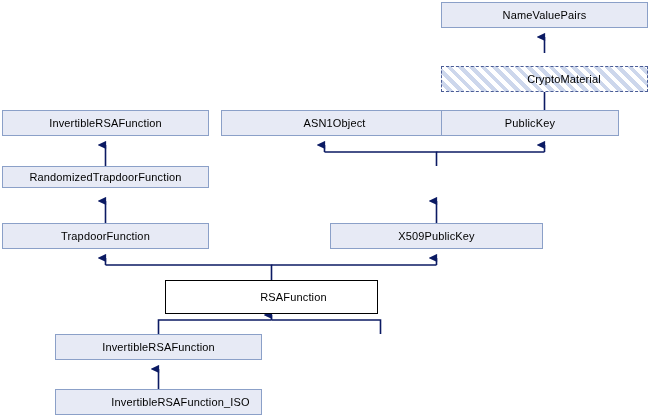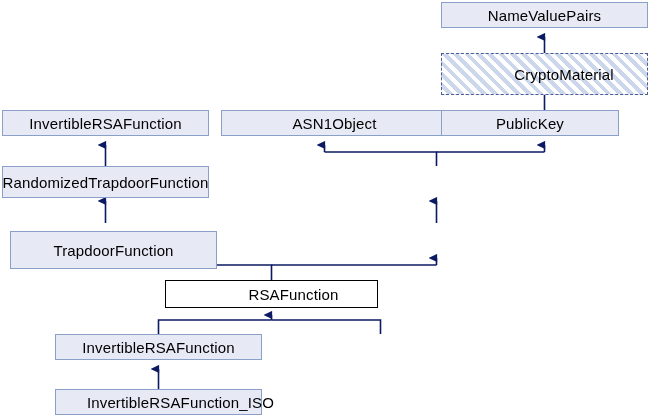"NameValuePairs" .node { font-size: 15px -> 11px }
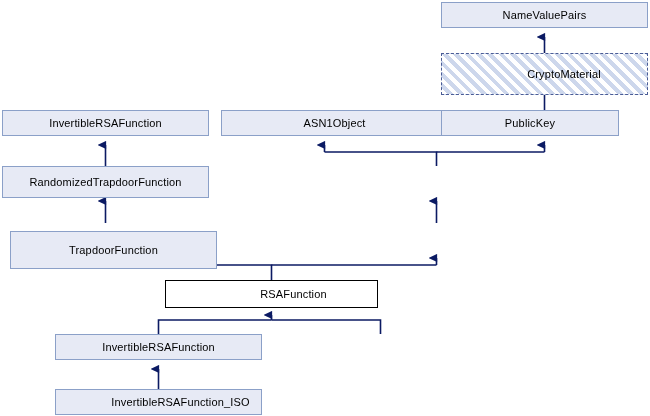"CryptoMaterial" div.node { height: 42px -> 26px; top: 53px -> 66px }
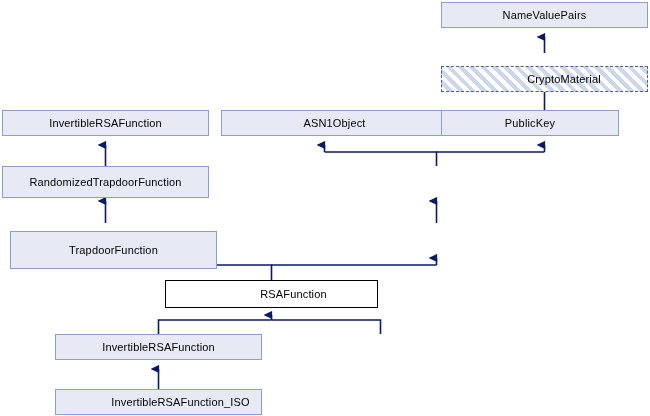"RandomizedTrapdoorFunction" div.node { height: 32px -> 22px }
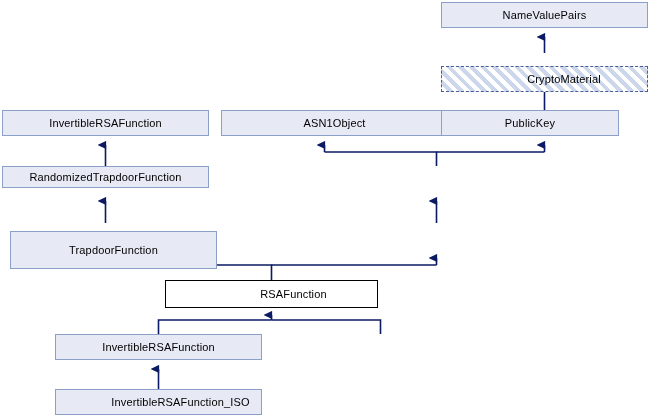"TrapdoorFunction" div.node { height: 38px -> 26px; left: 10px -> 2px; margin-top: 8px -> none }
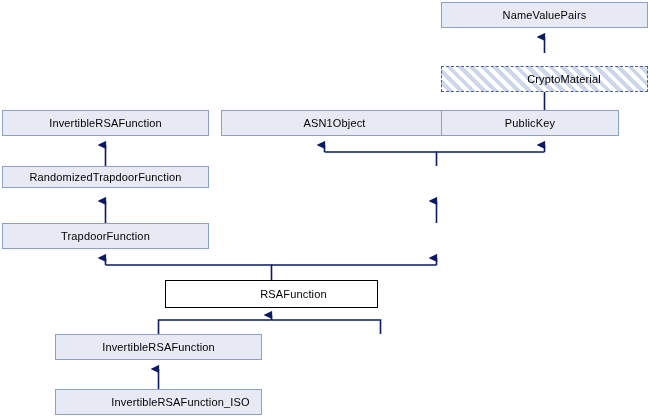"X509PublicKey" div.node { html: none -> <div> <span>X509PublicKey</span> </div> }
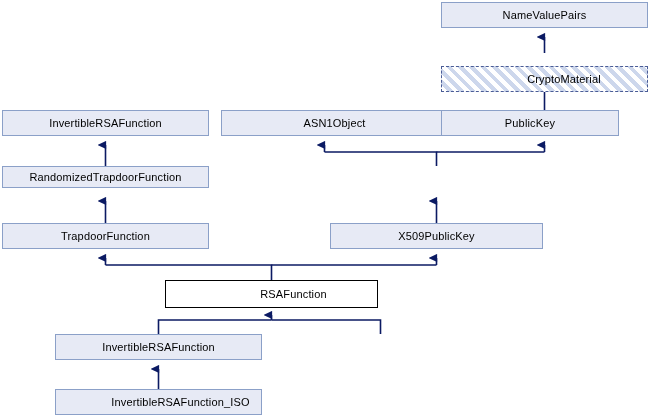"RSAFunction" div.node { height: 28px -> 34px }
